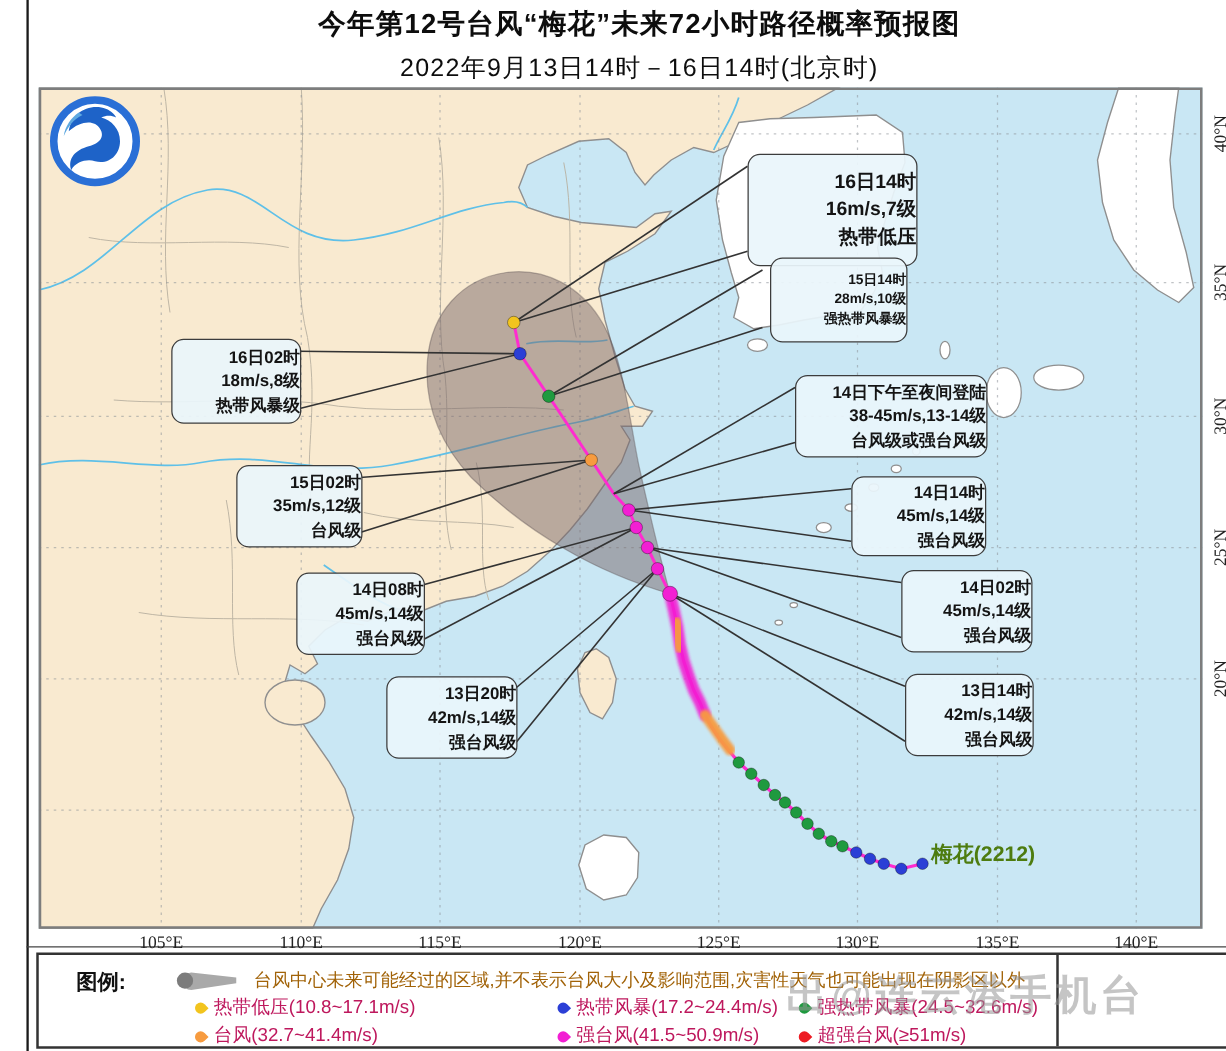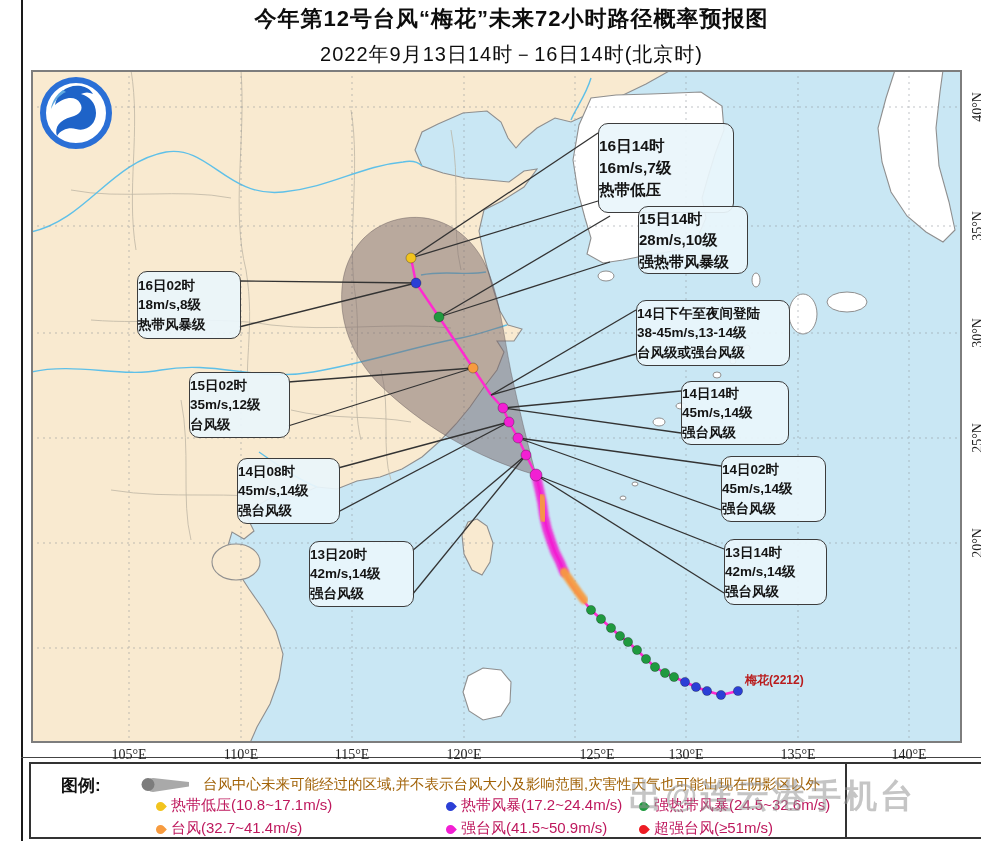"16日14时" .callout { text-align: left -> right }
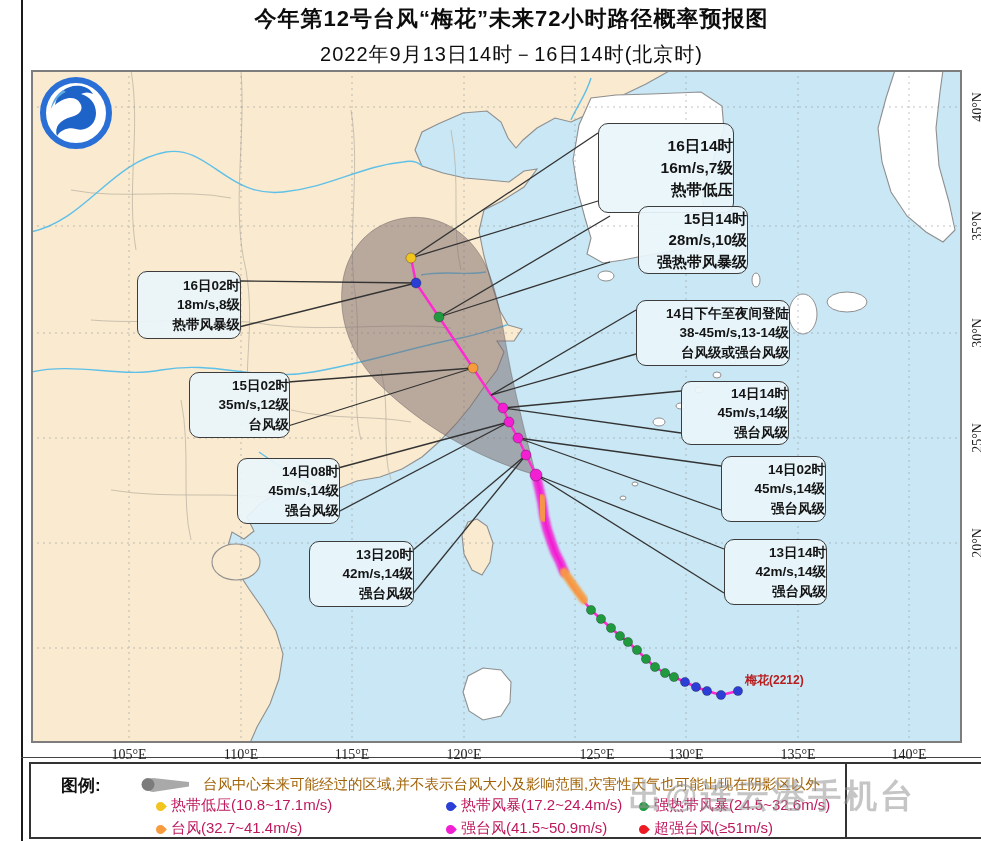"15日14时" div.callout { font-size: 15px -> 11px; left: 607px -> 585px }
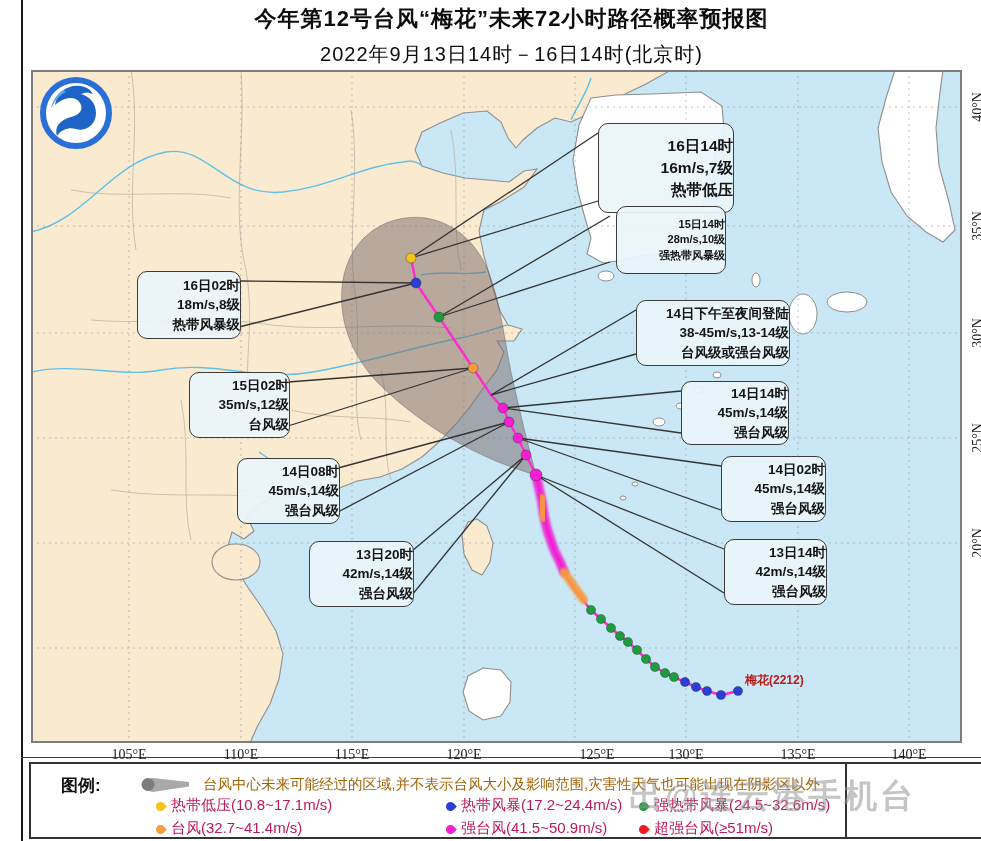"梅花(2212)" #storm-label { color: #b91c1c -> #4d7c0f; font-size: 12px -> 17px }
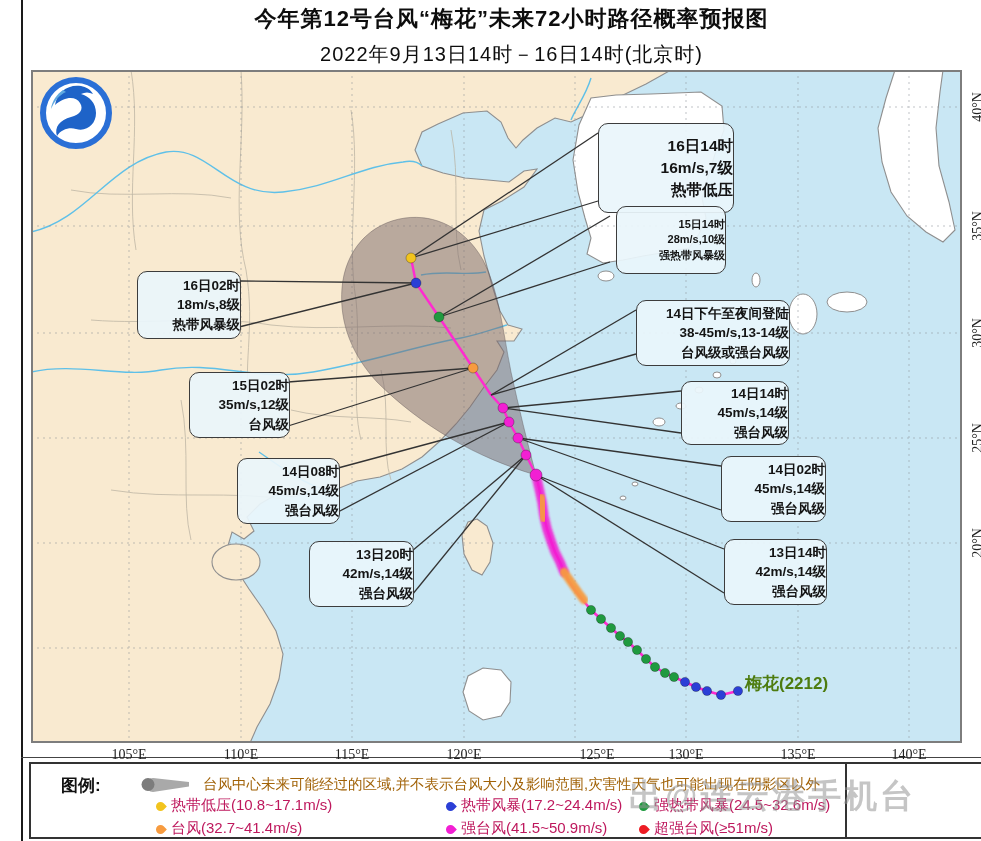"125°E" span.lon-tick { left: 576px -> 554px }
